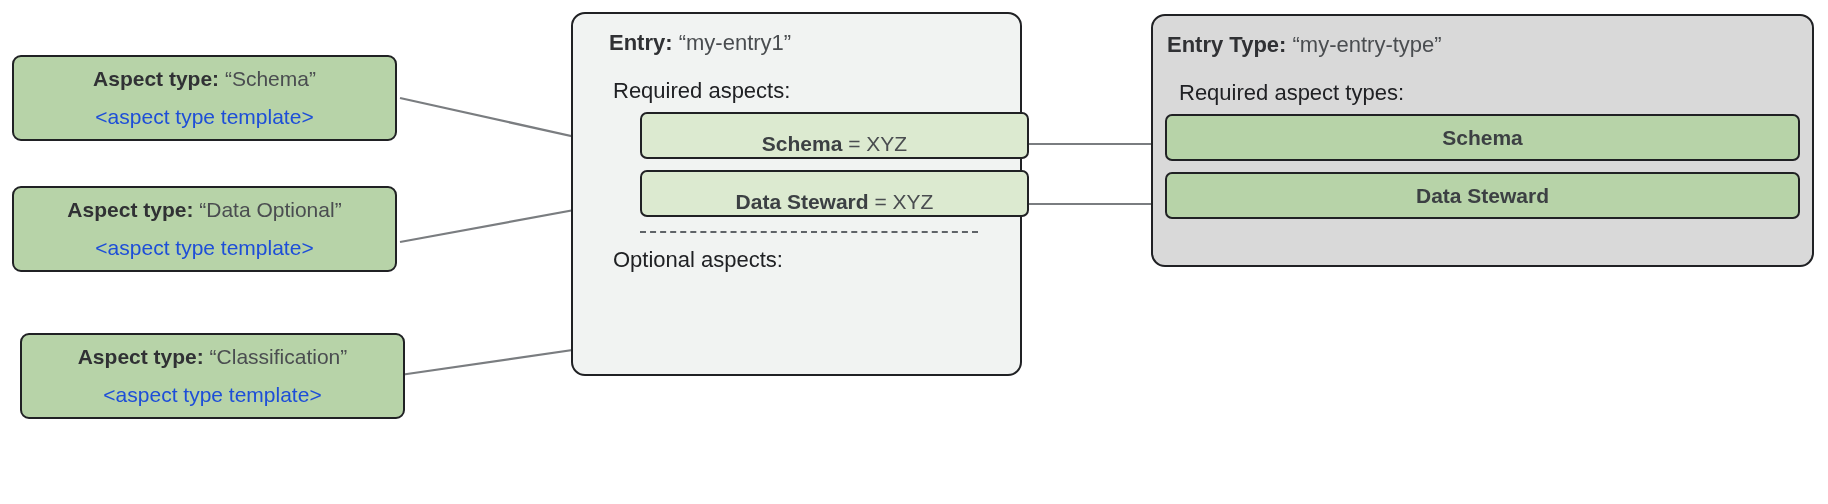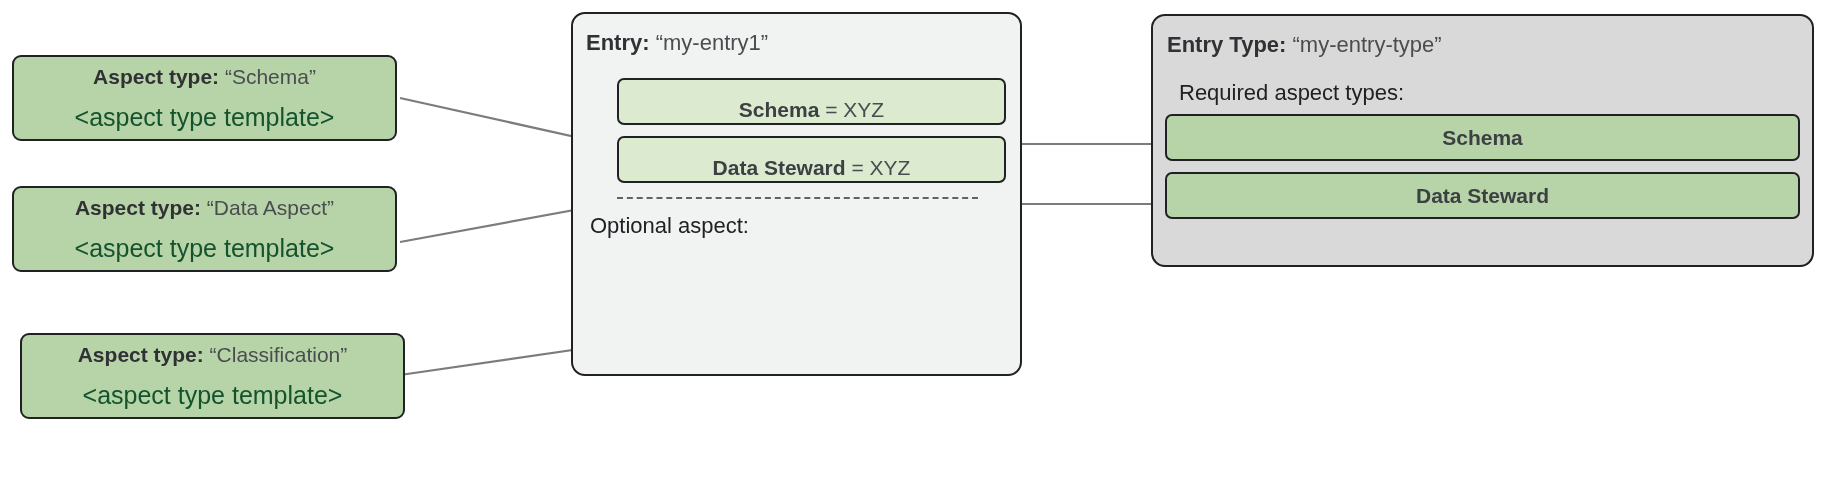"Entry: “my-entry1”" #entry-panel { padding: 16px 24px 0 13px -> 16px 24px 0 36px }
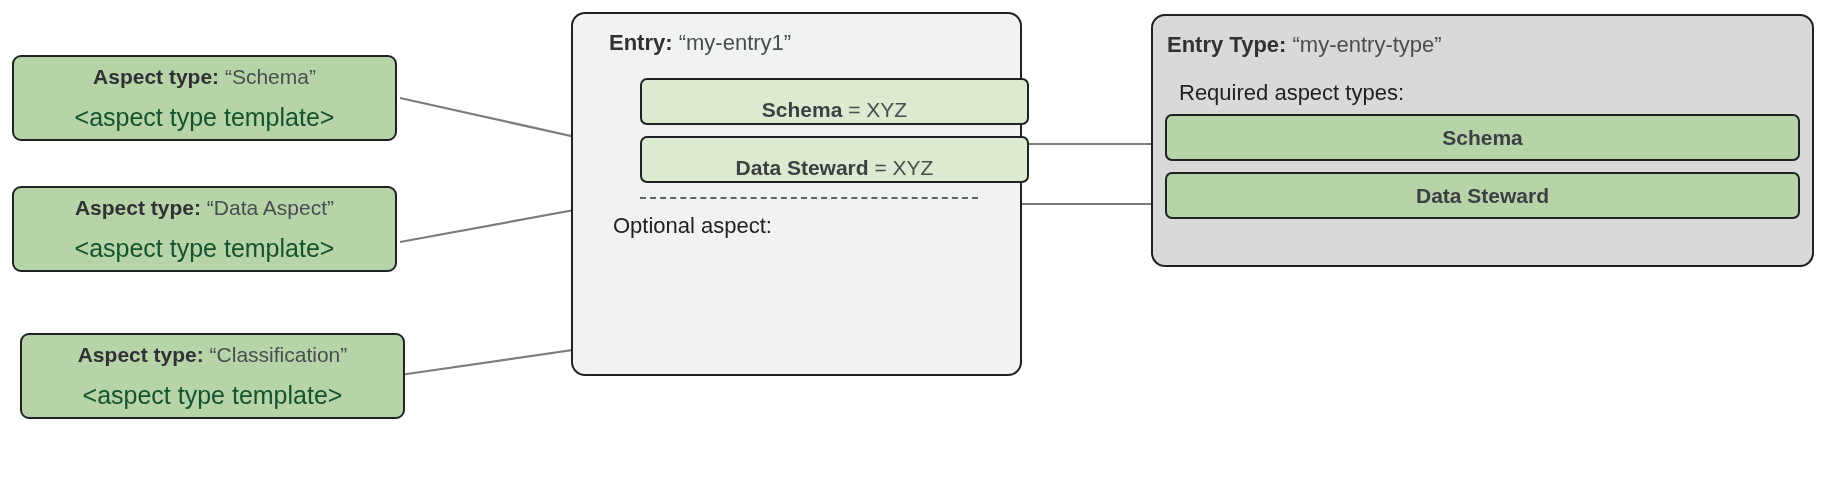"Required aspects:" div.section-label { html: none -> <div>Required aspects:</div> }
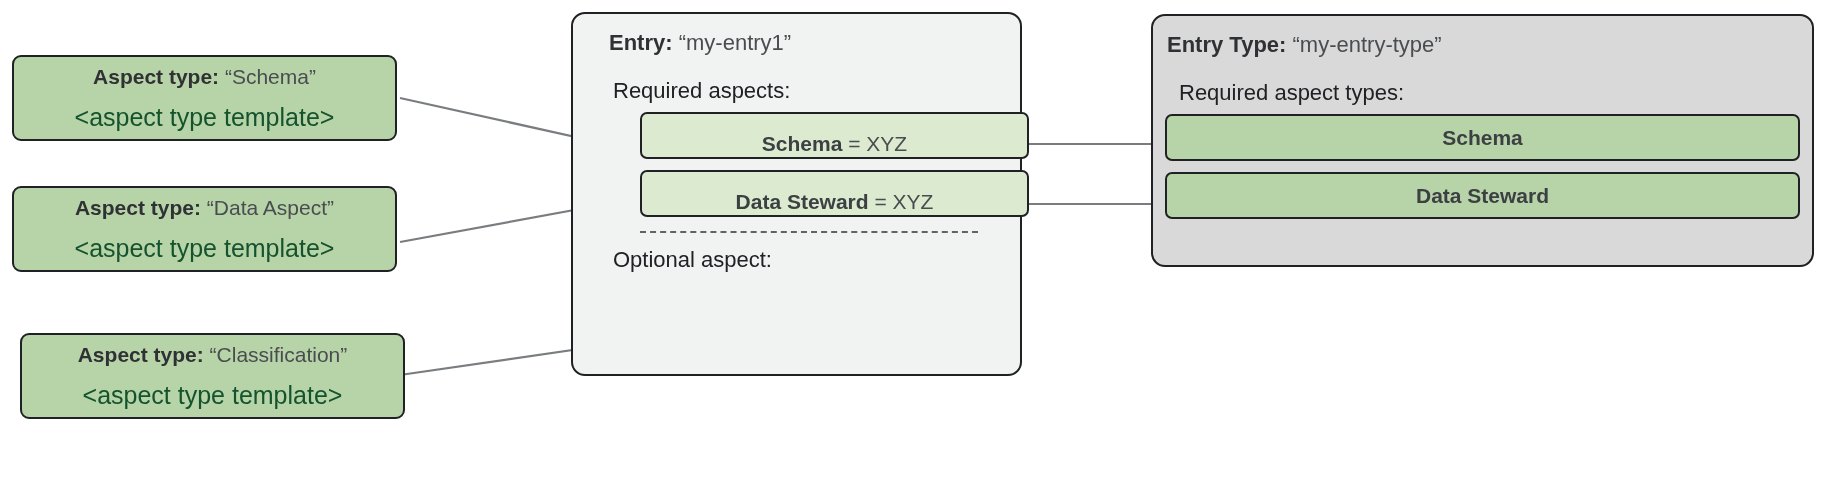"<aspect type template>" .aspect-card .line2 { color: #14532d -> #1d4ed8; font-size: 25px -> 21px }
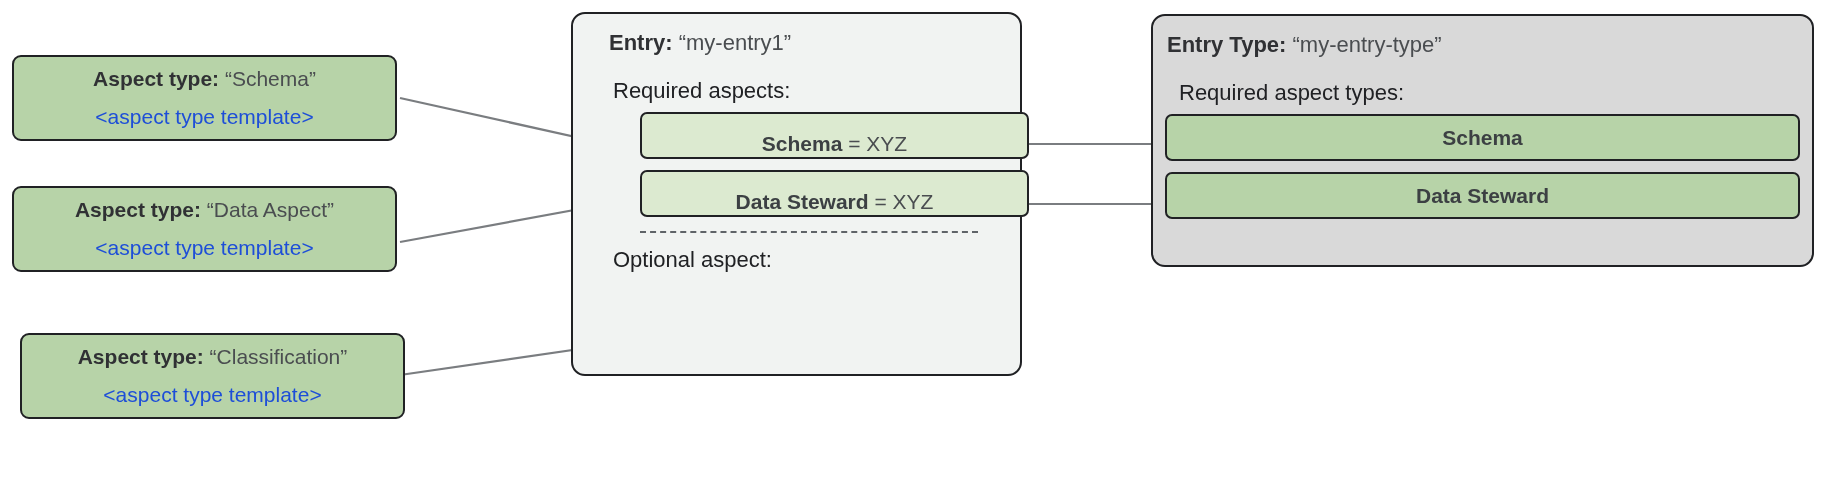"“Data Aspect”" span.q { text: Aspect -> Optional }
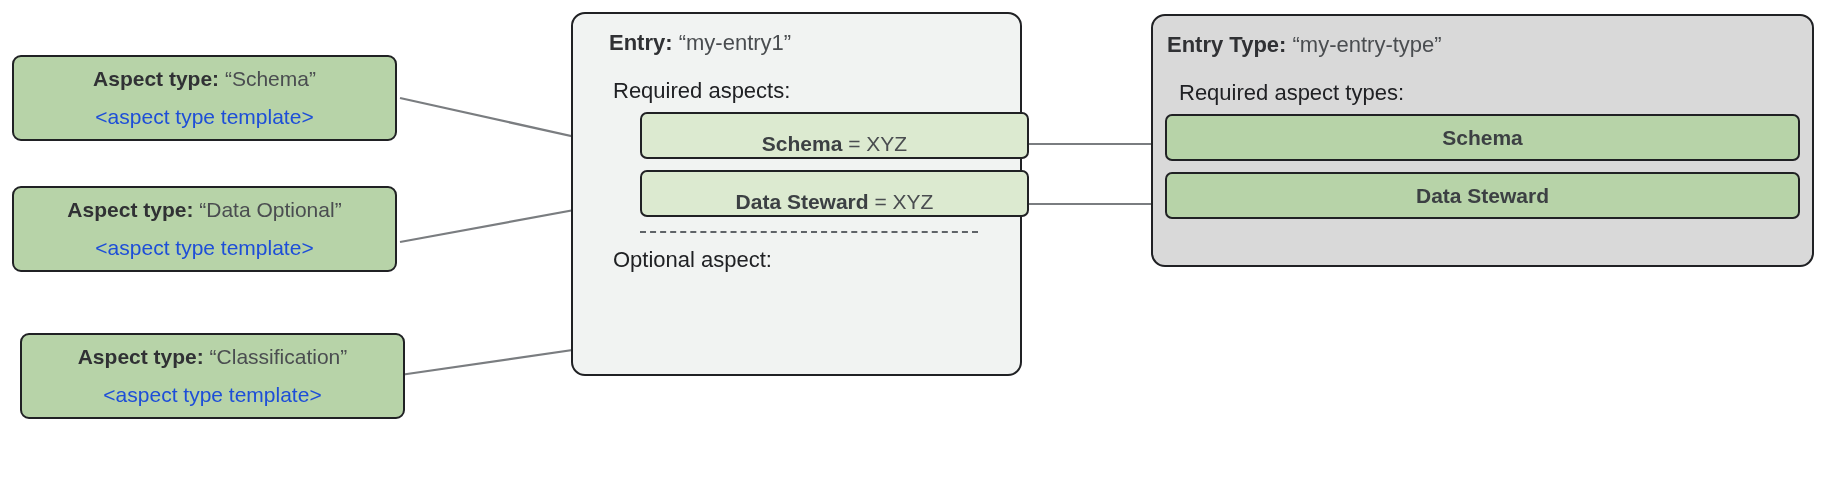"Optional aspect:" div.section-label { text: aspect -> aspects }
